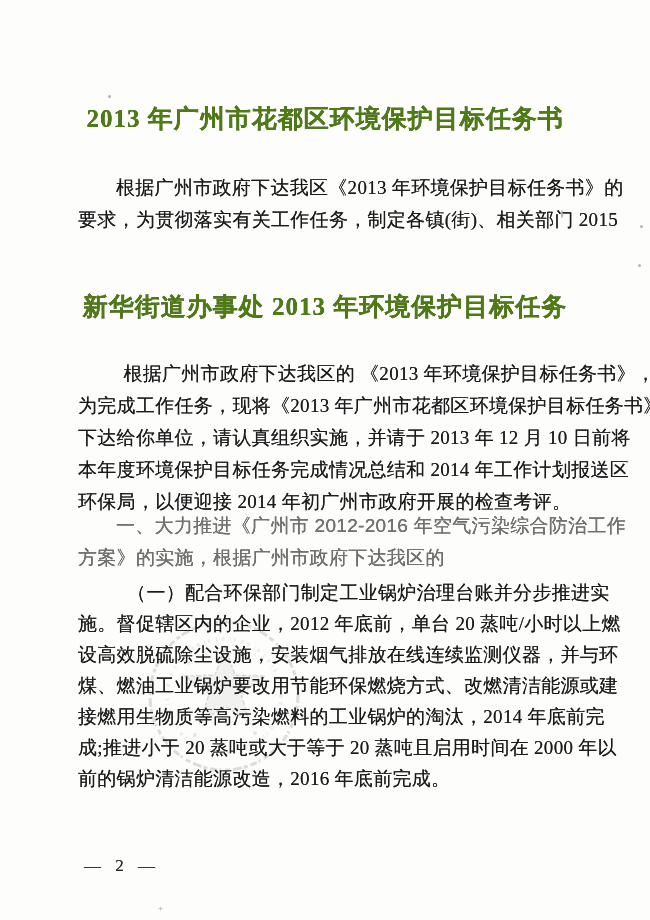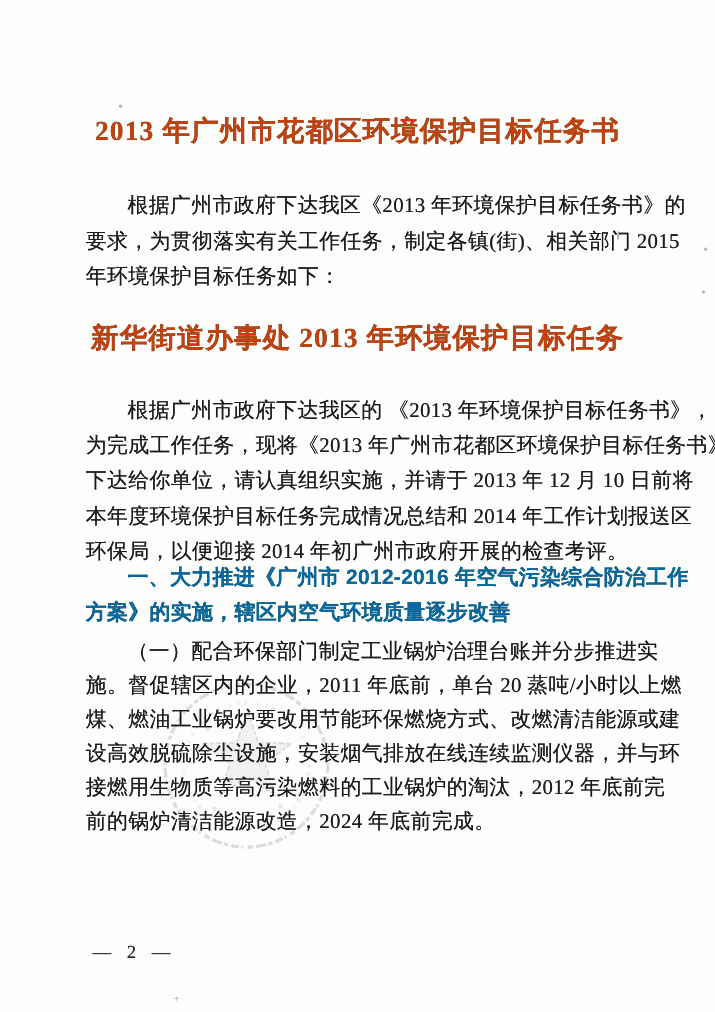"2013 年广州市花都区环境保护目标任务书" .doc-title { color: #c2410c -> #4d7c0f }
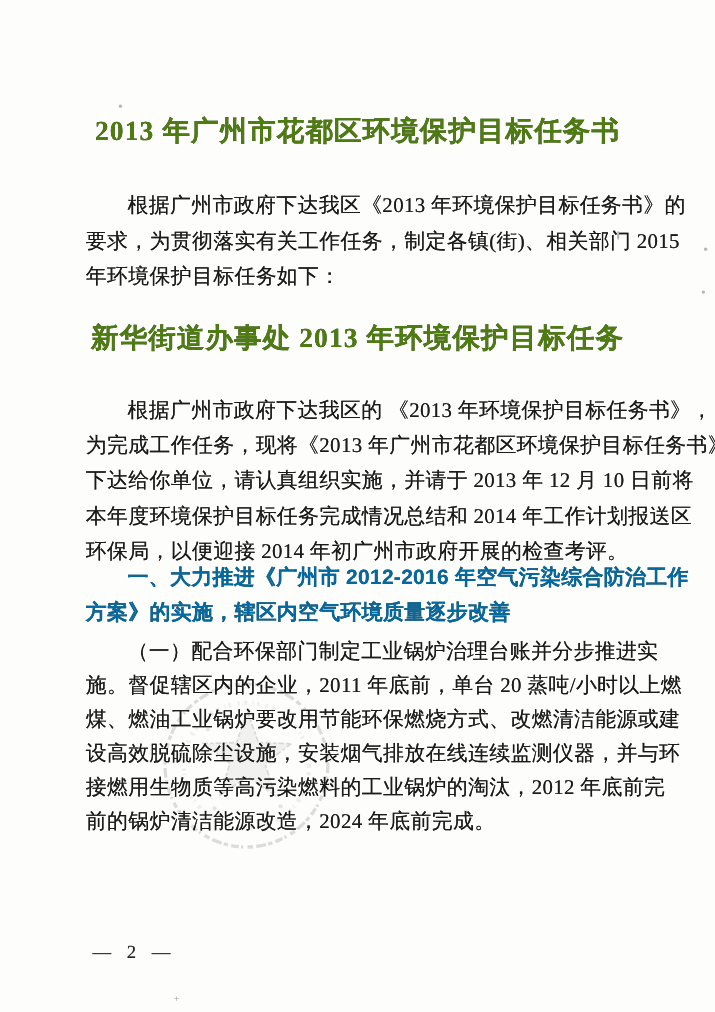"根据广州市政府下达我区《2013 年环境保护目标任务书》的" .indent { text-align: none -> center }
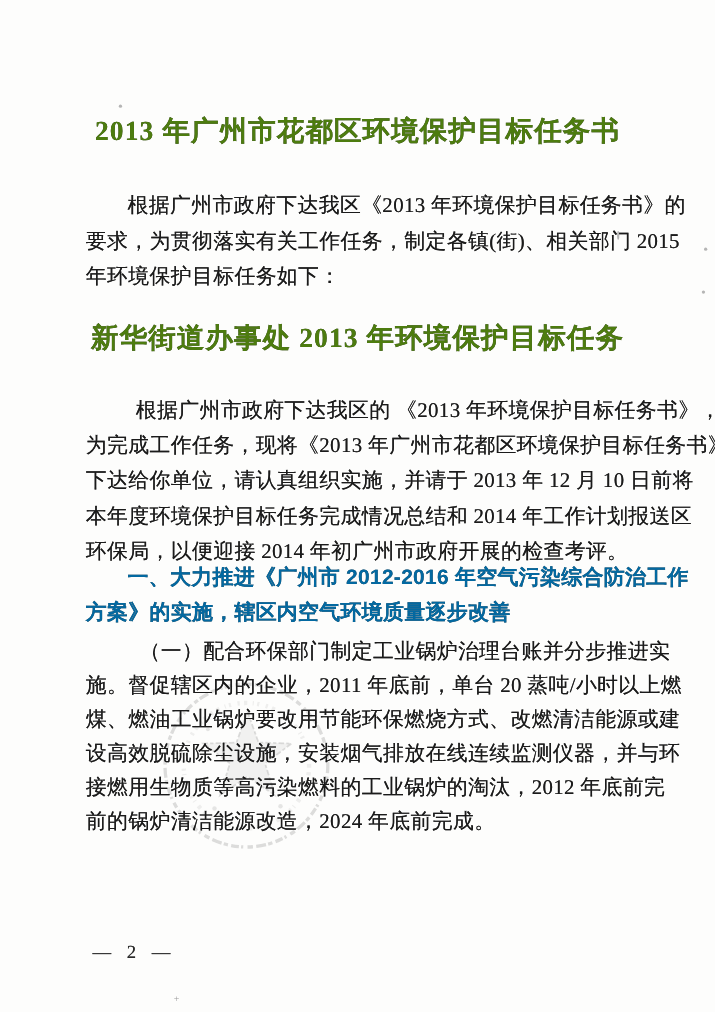"年环境保护目标任务如下：" div.line { html: <div>年环境保护目标任务如下：</div> -> none }
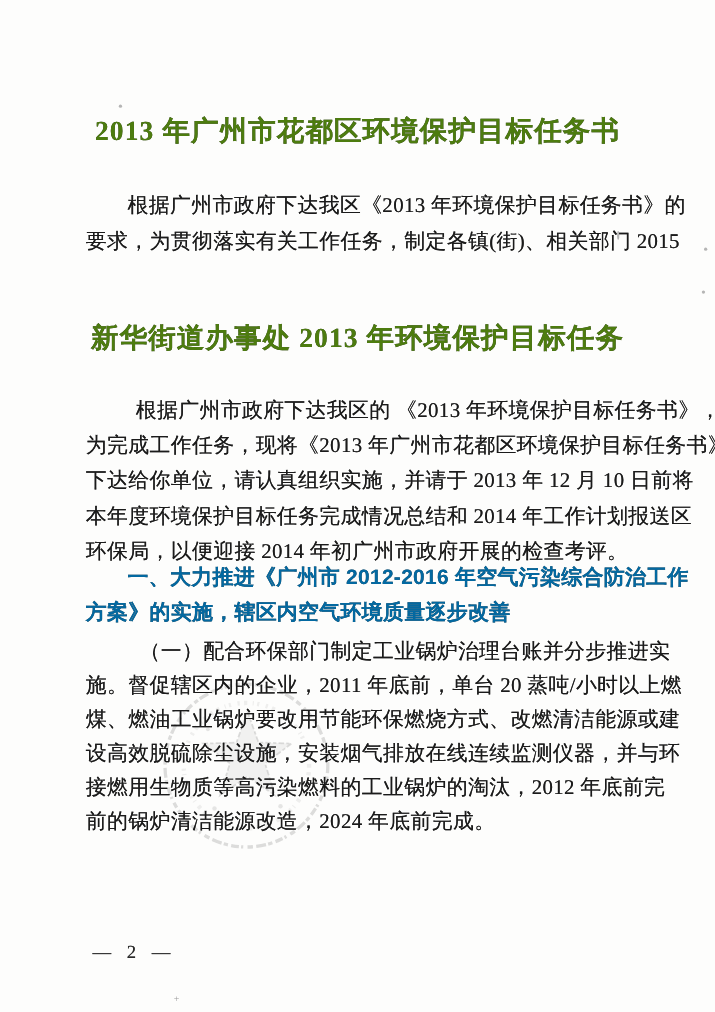"一、大力推进《广州市 2012-2016 年空气污染综合防治工作" .heading .line { color: #0369a1 -> #737373; font-weight: 700 -> 400 }
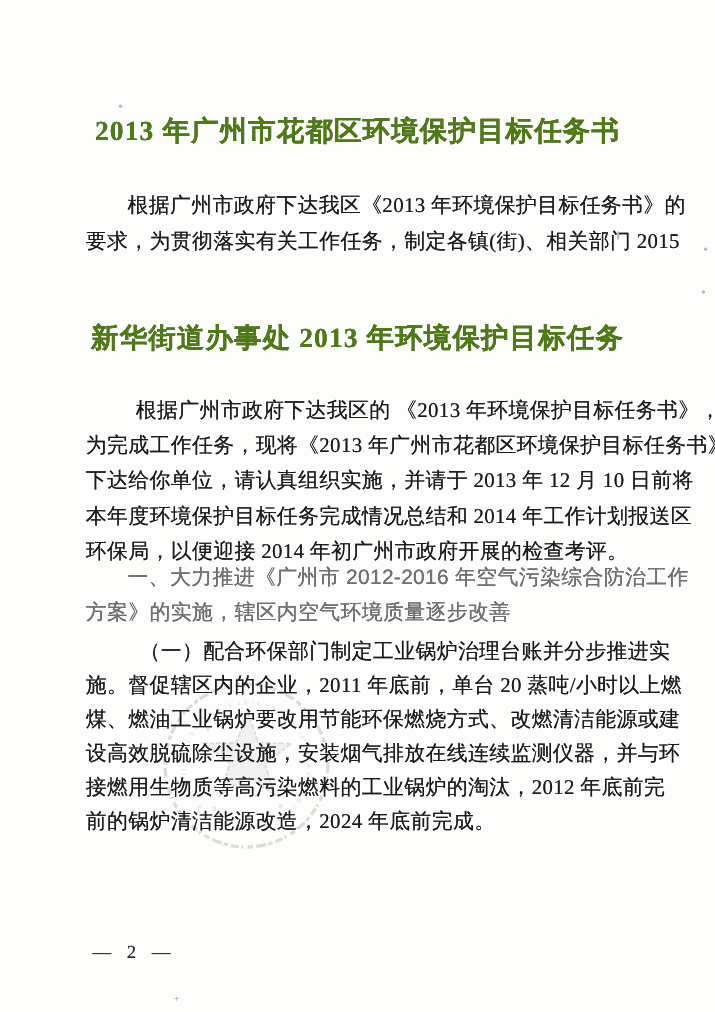"方案》的实施，辖区内空气环境质量逐步改善" div.line { text: 辖区内空气环境质量逐步改善 -> 根据广州市政府下达我区的 }
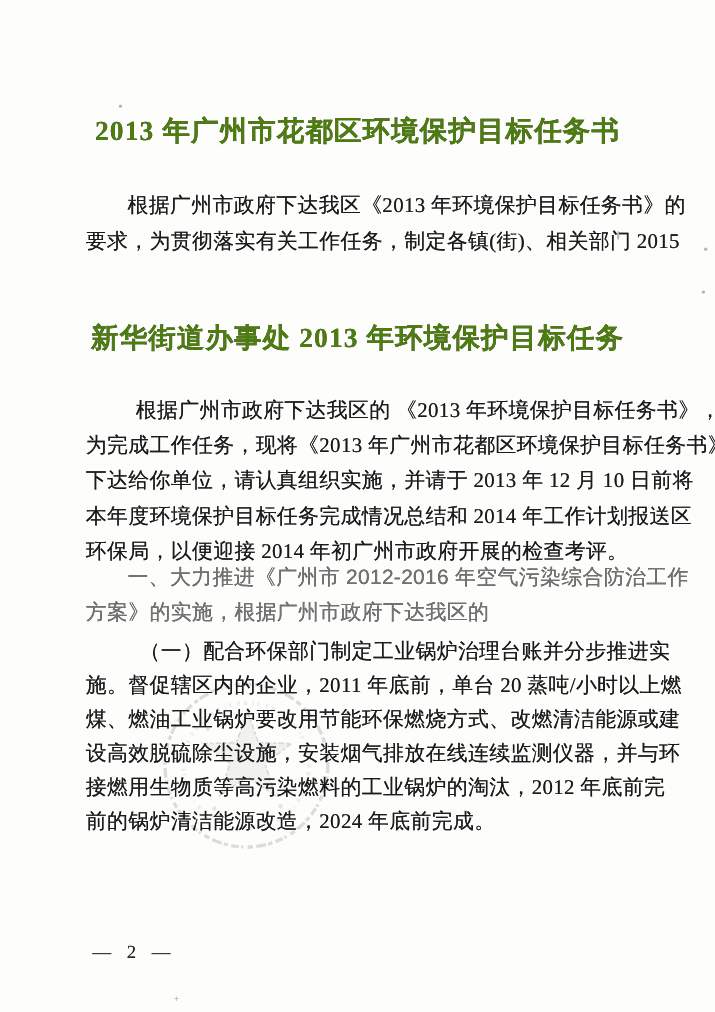"施。督促辖区内的企业，2011 年底前，单台 20 蒸吨/小时以上燃" div.line { text: 2011 -> 2012 }
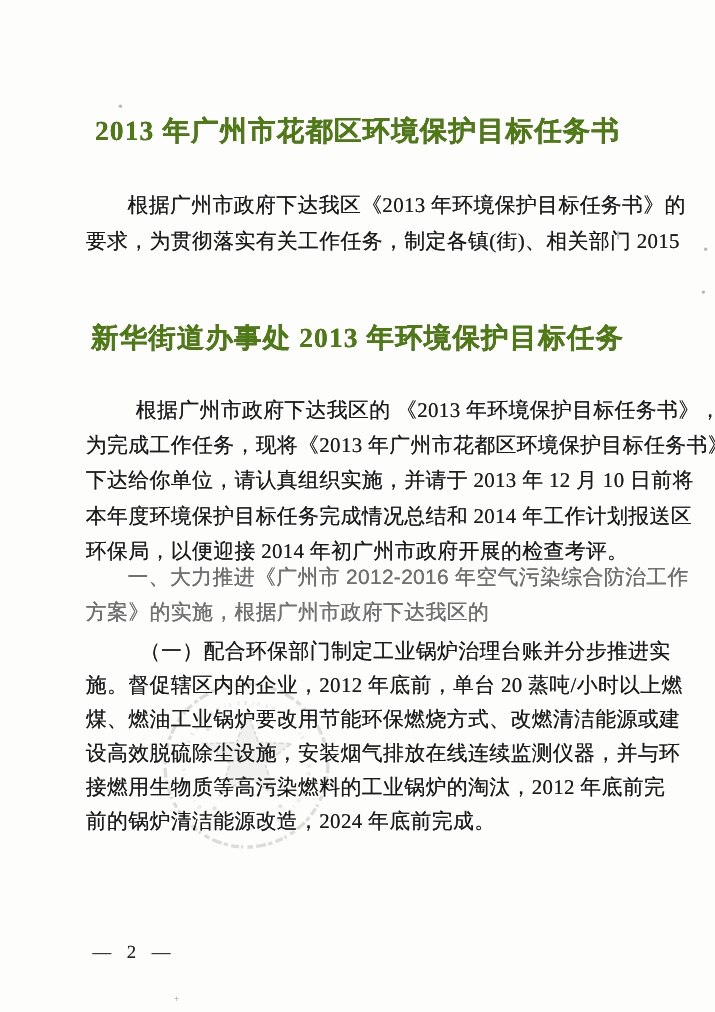"煤、燃油工业锅炉要改用节能环保燃烧方式、改燃清洁能源或建" div.line { order: before "设高效脱硫除尘设施，安装烟气排放在线连续监测仪器，并与环" -> after "设高效脱硫除尘设施，安装烟气排放在线连续监测仪器，并与环" }
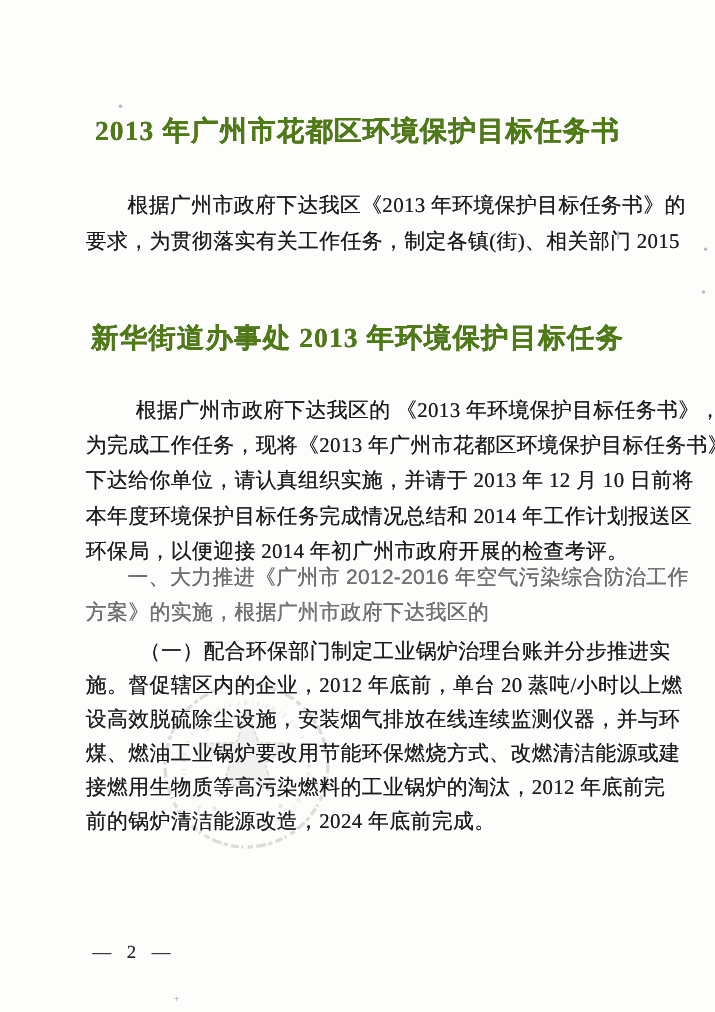"接燃用生物质等高污染燃料的工业锅炉的淘汰，2012 年底前完" div.line { text: 2012 -> 2014 }
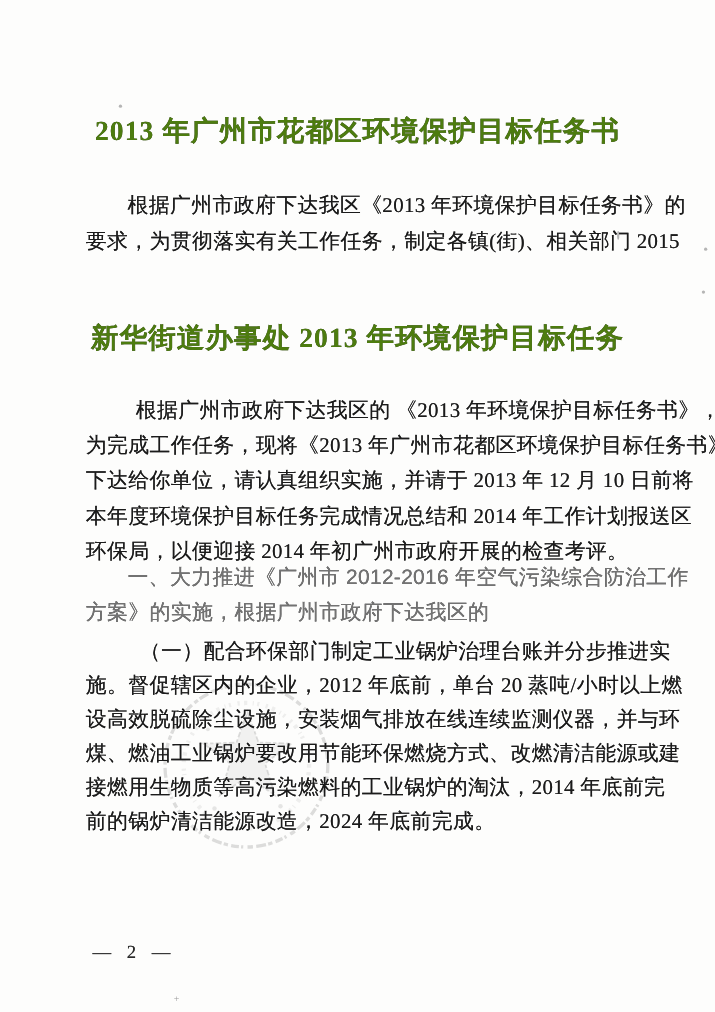"成;推进小于 20 蒸吨或大于等于 20 蒸吨且启用时间在" div.line { html: none -> <div>成;推进小于 20 蒸吨或大于等于 20 蒸吨且启用时间在 2000 年以</div> }
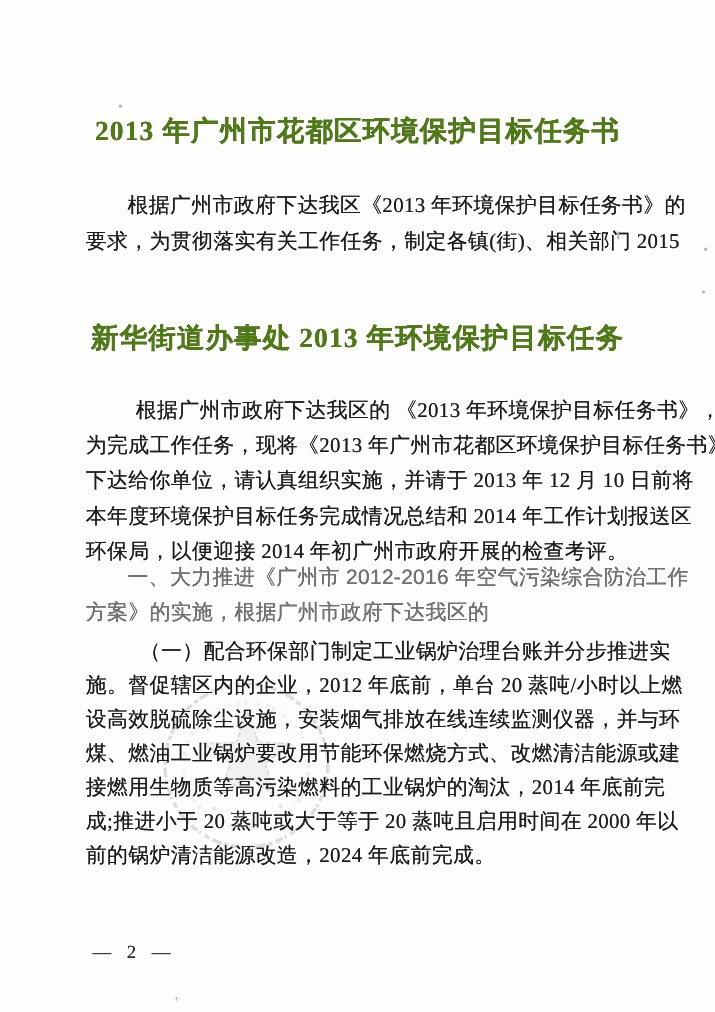"前的锅炉清洁能源改造，2024 年底前完成。" div.line { text: 2024 -> 2016 }
